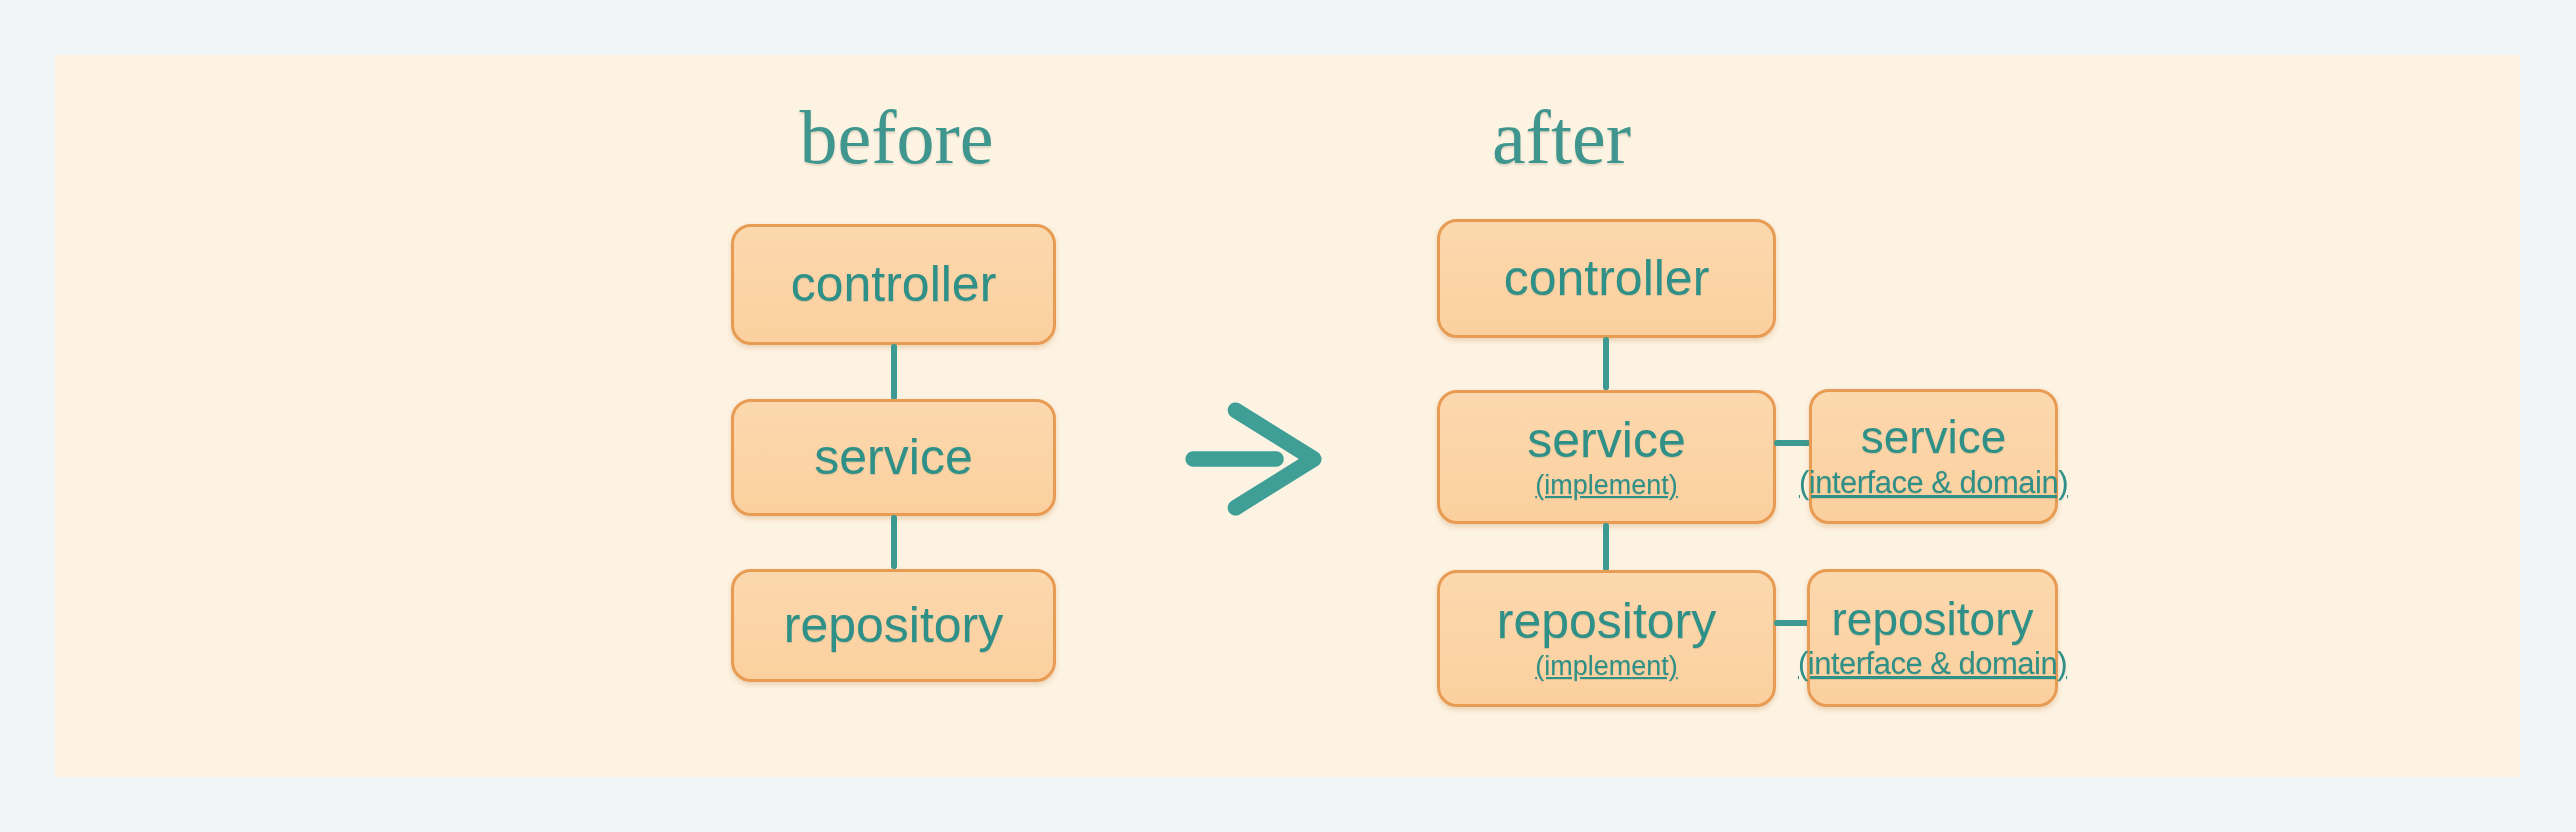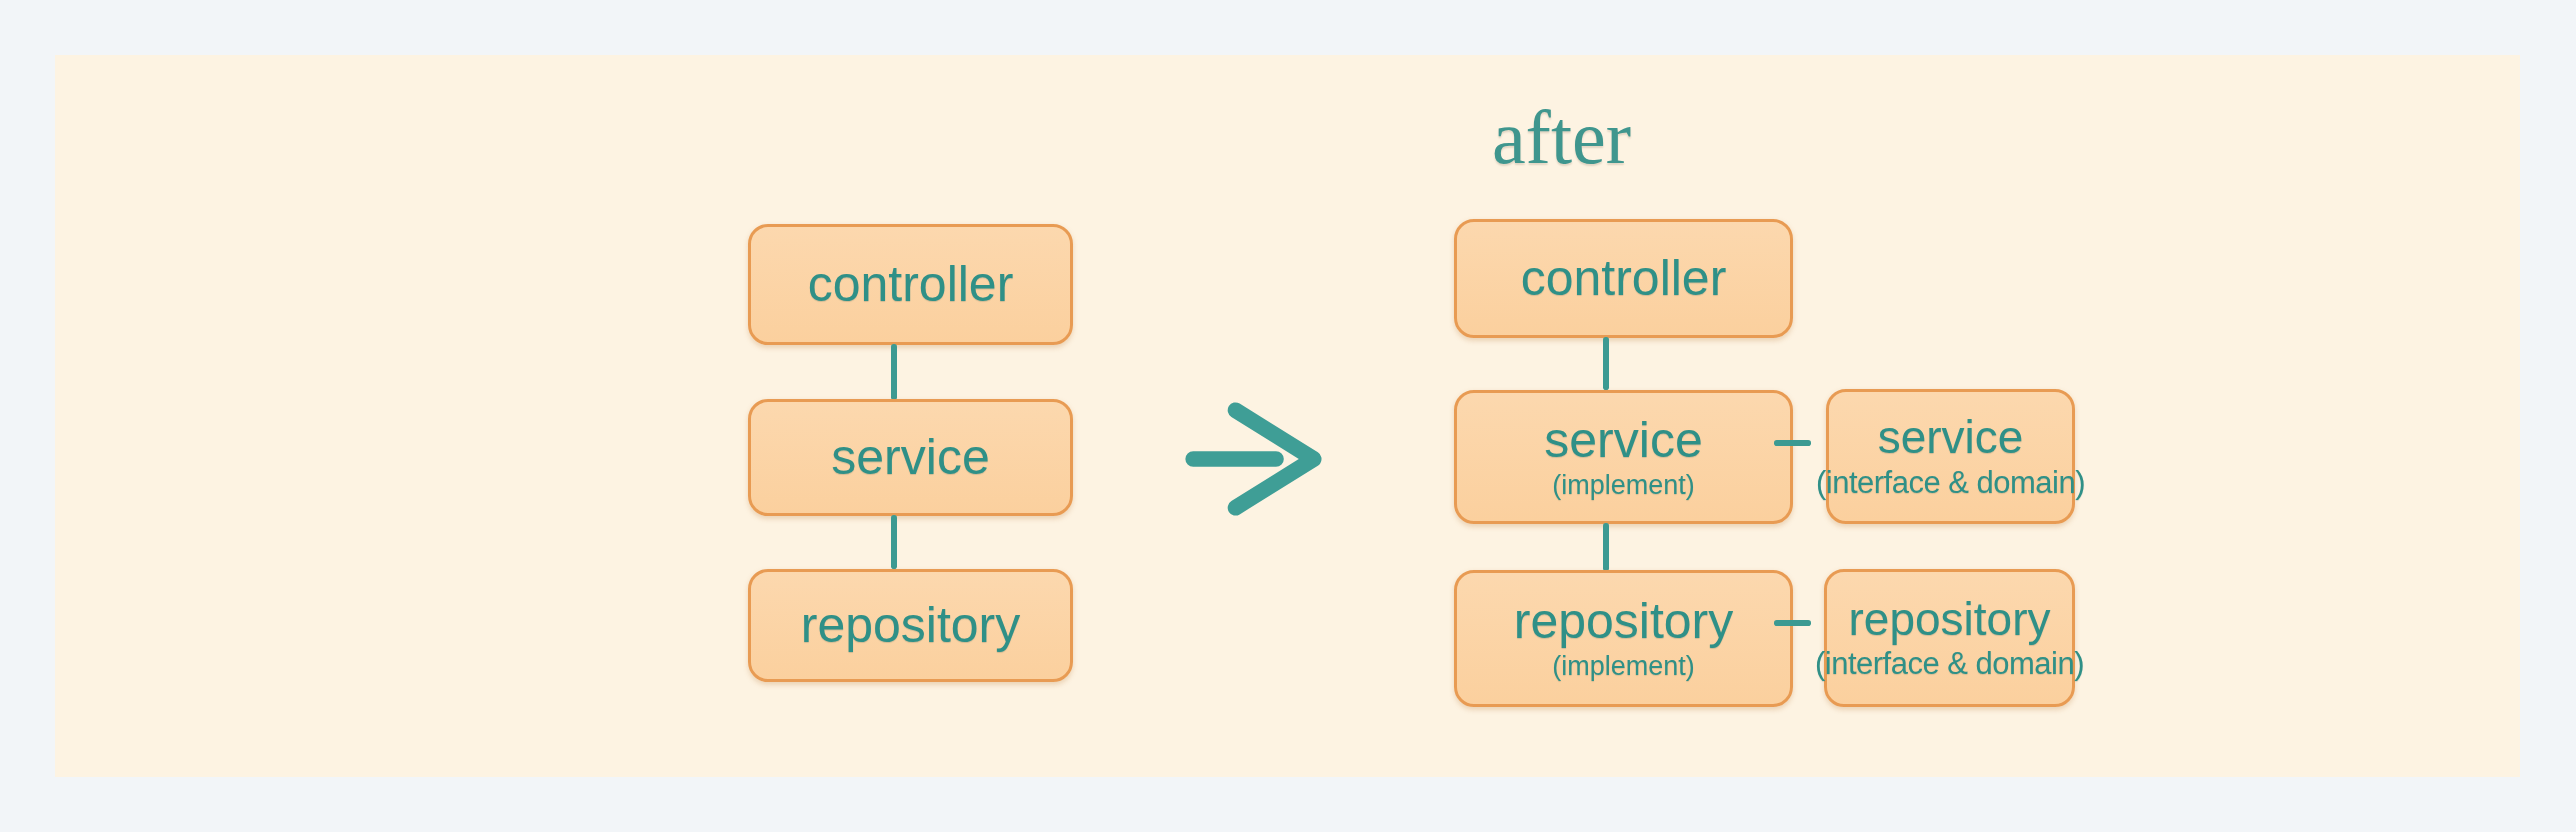"before" div.title { html: none -> <div>before</div> }
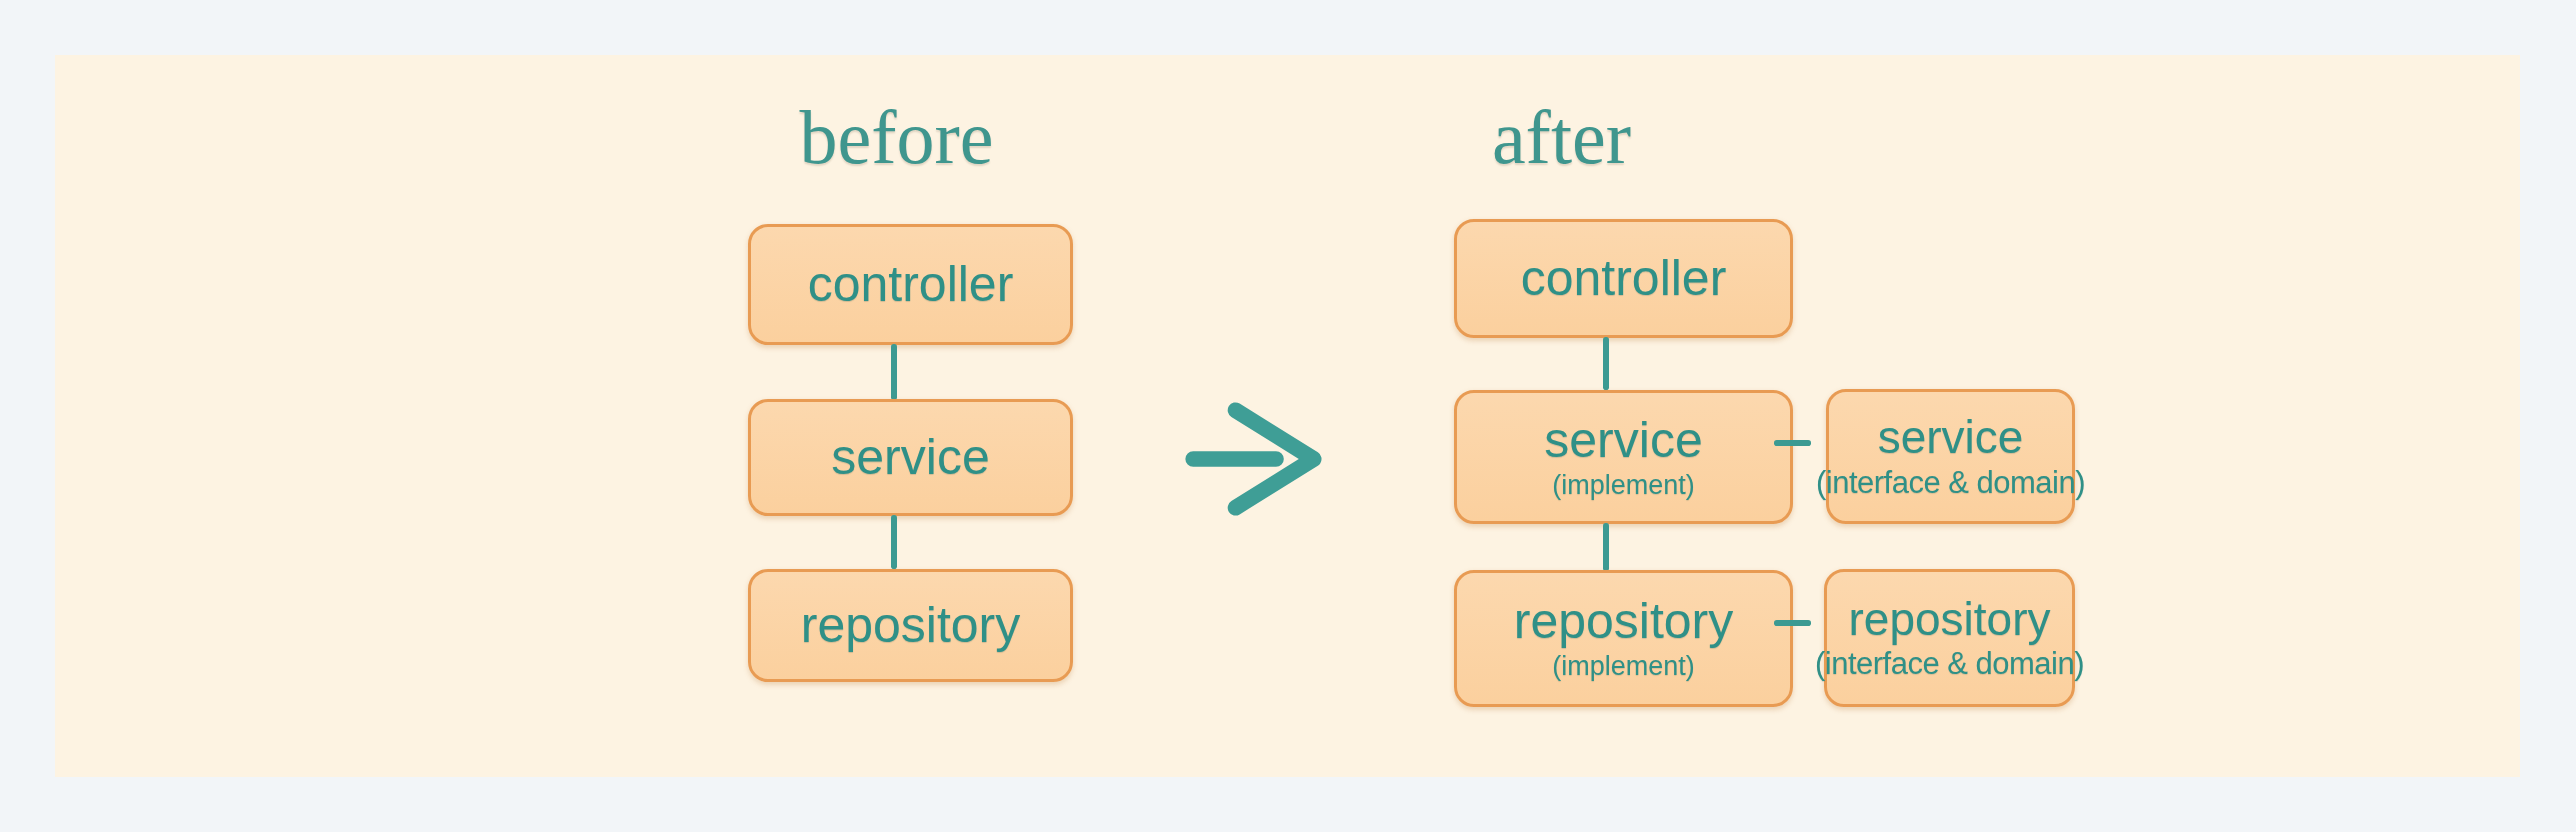"controller" .node { margin-left: 17px -> none }
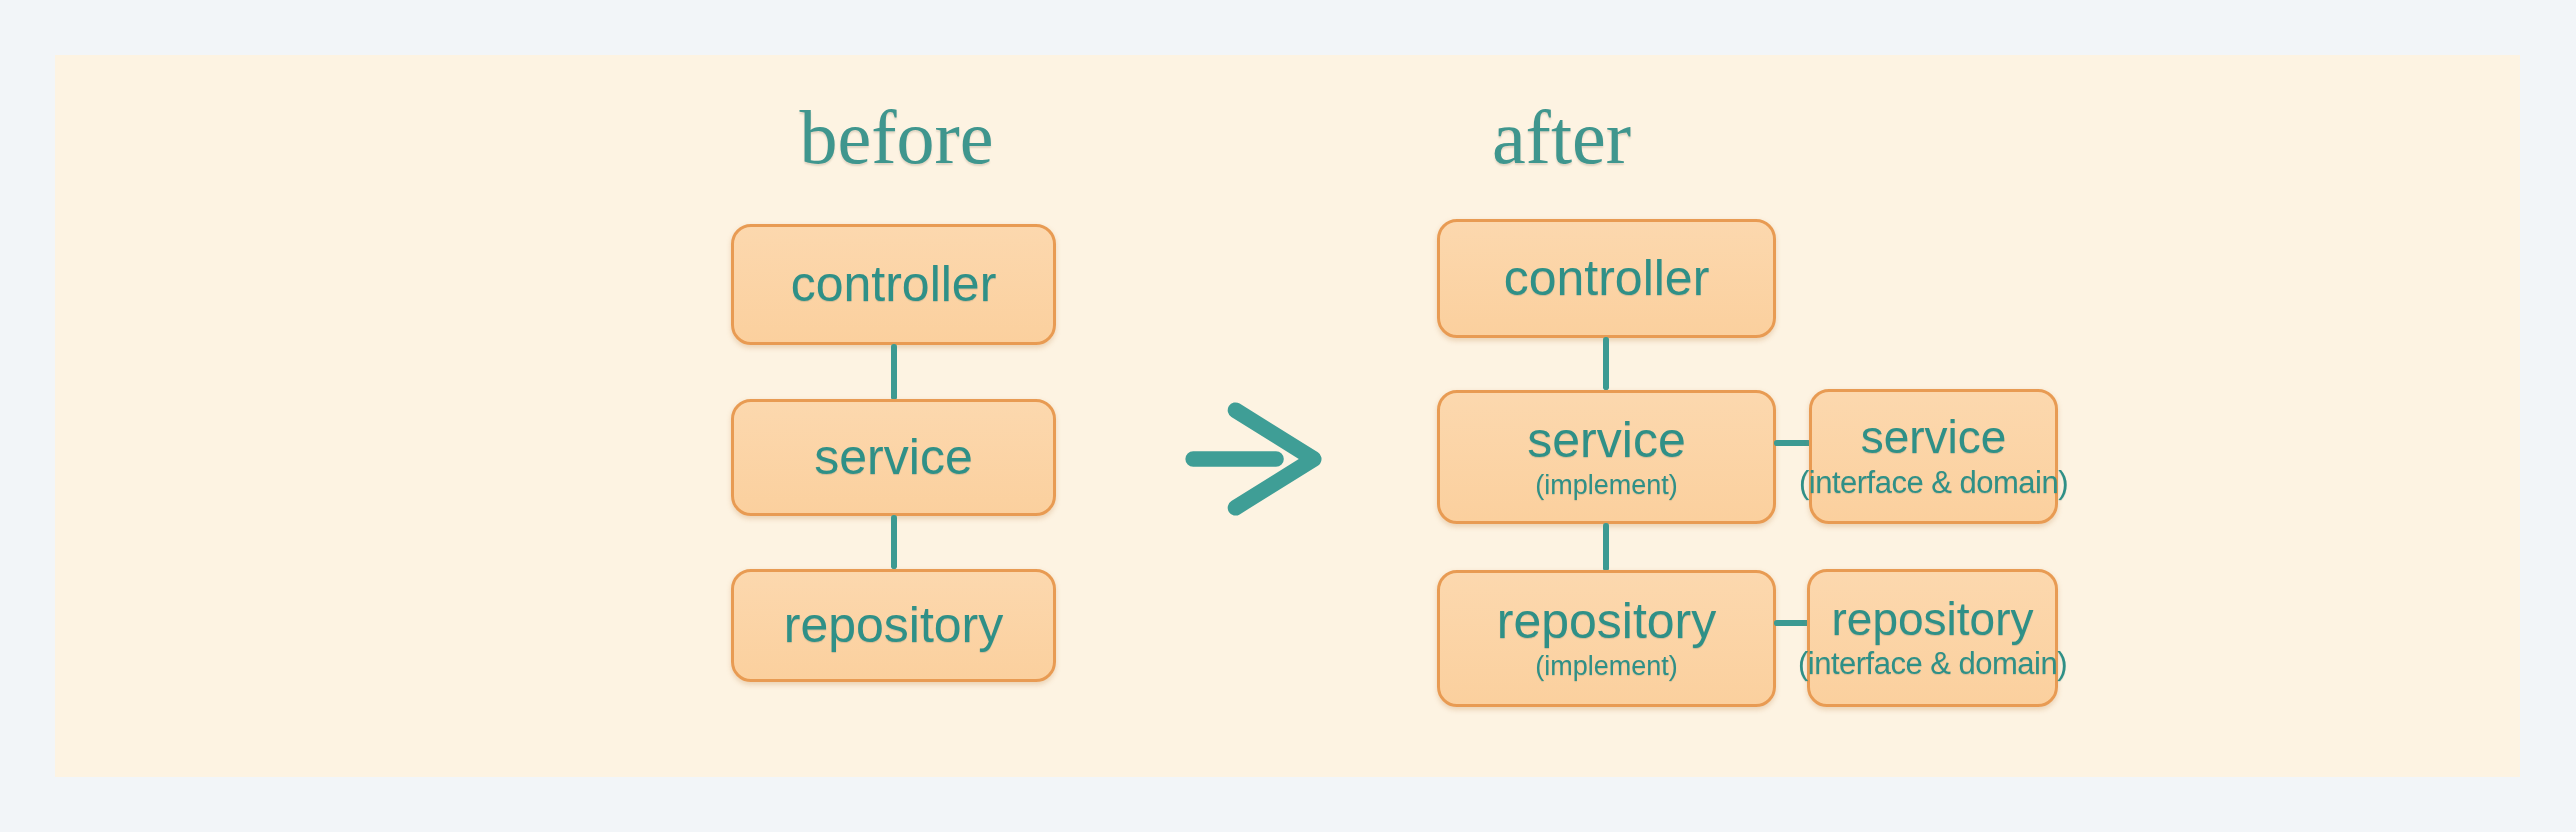"(implement)" .node .sub { text-decoration: none -> underline }
